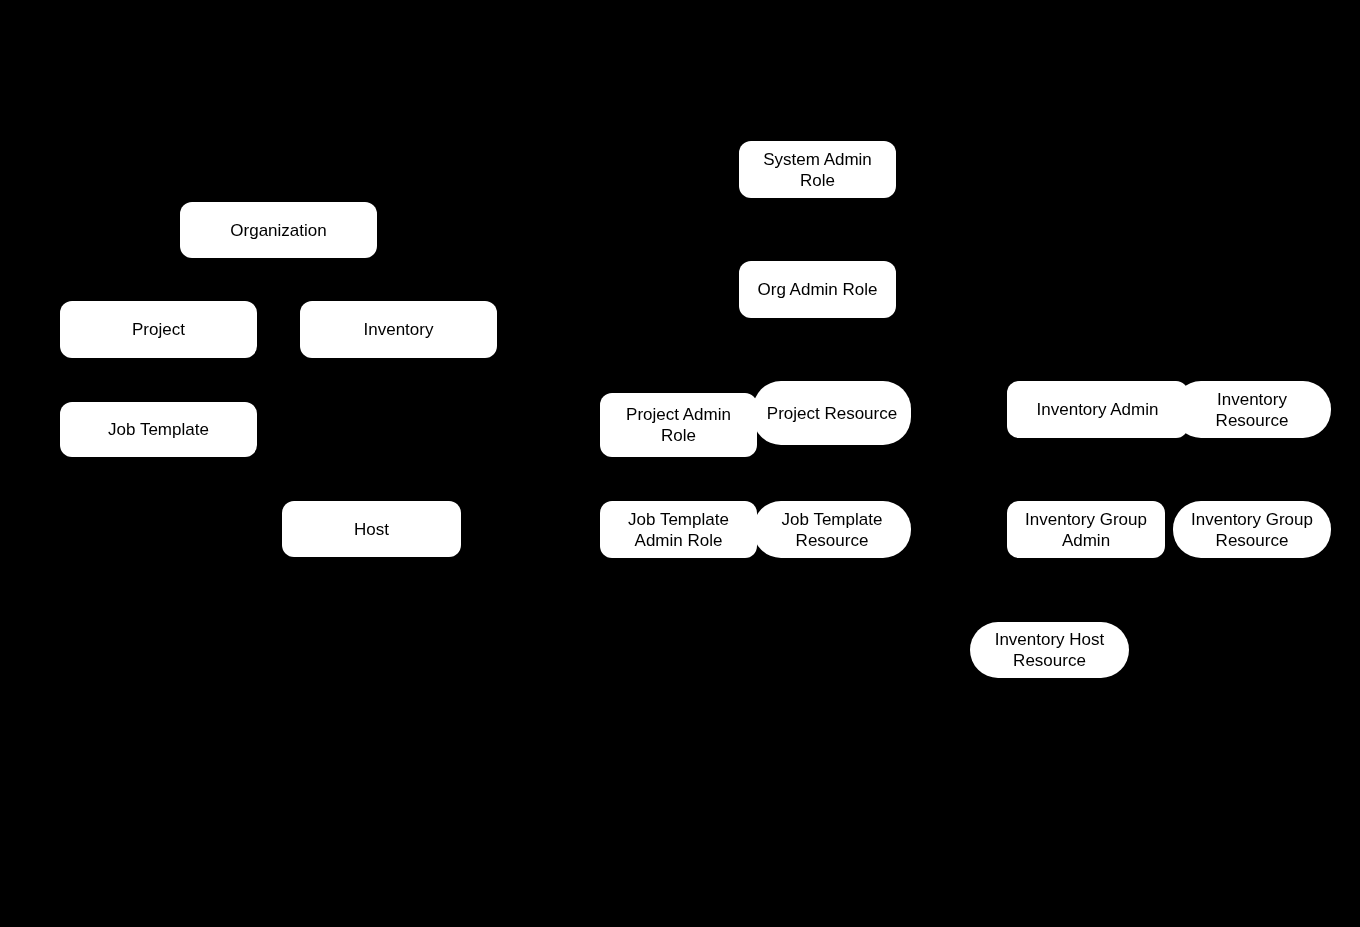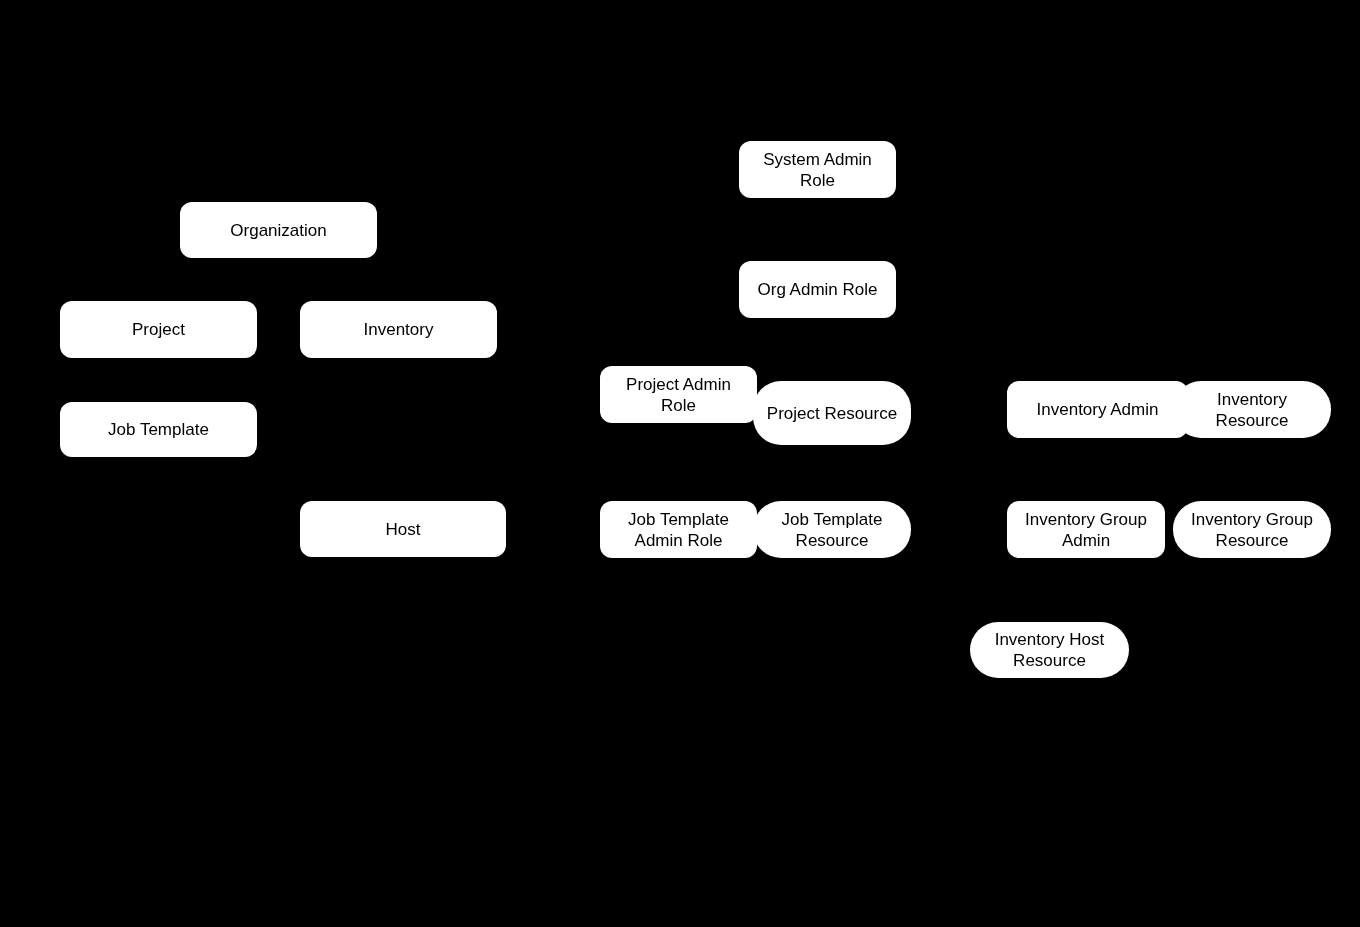"Project Admin" .n-project-admin-role { height: 57px -> 64px; top: 366px -> 393px }
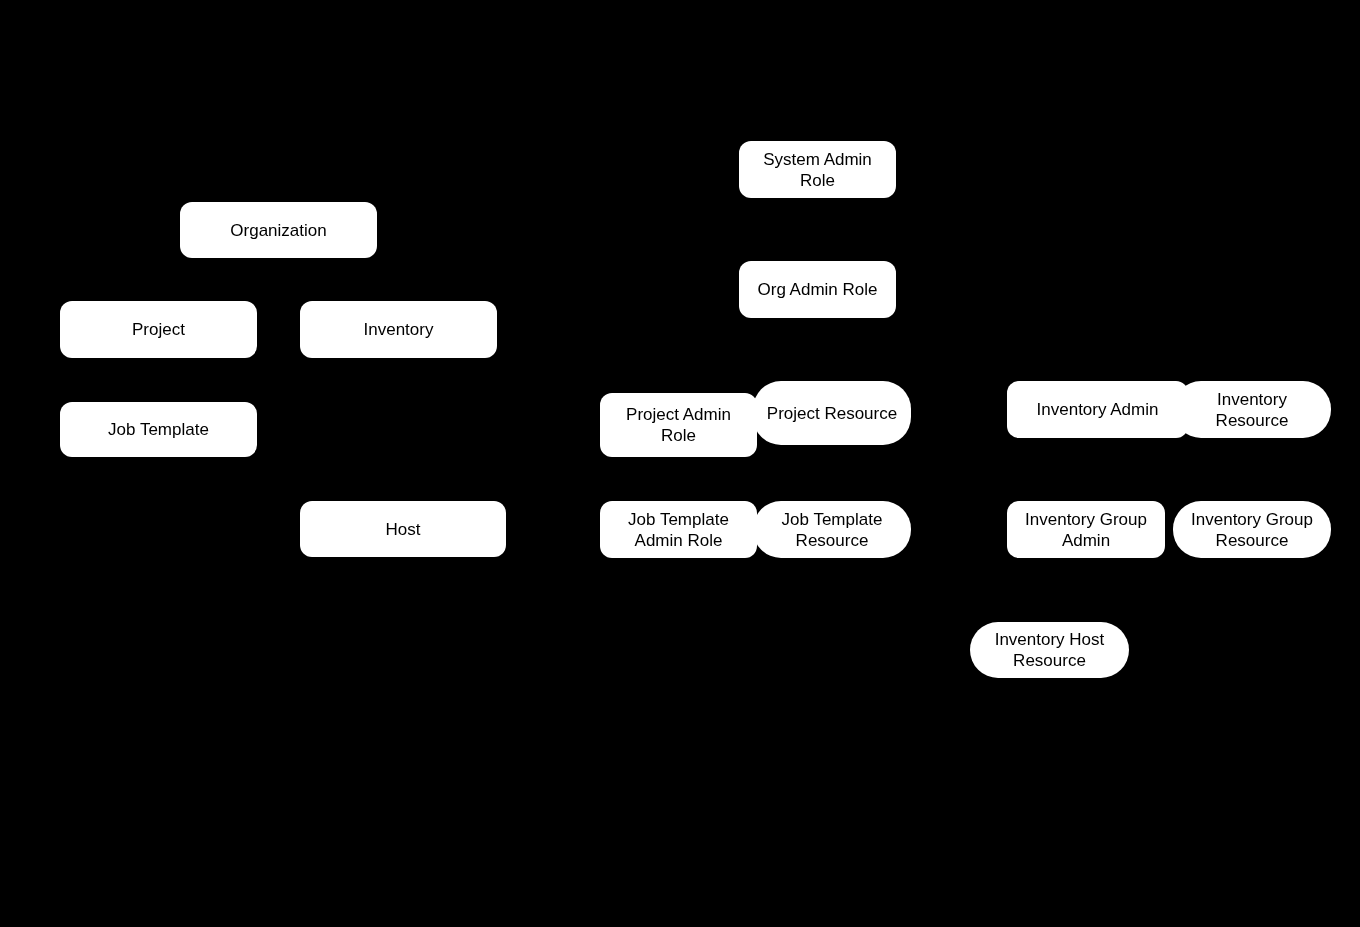"Host" .n-host { left: 262px -> 244px; width: 206px -> 179px }
